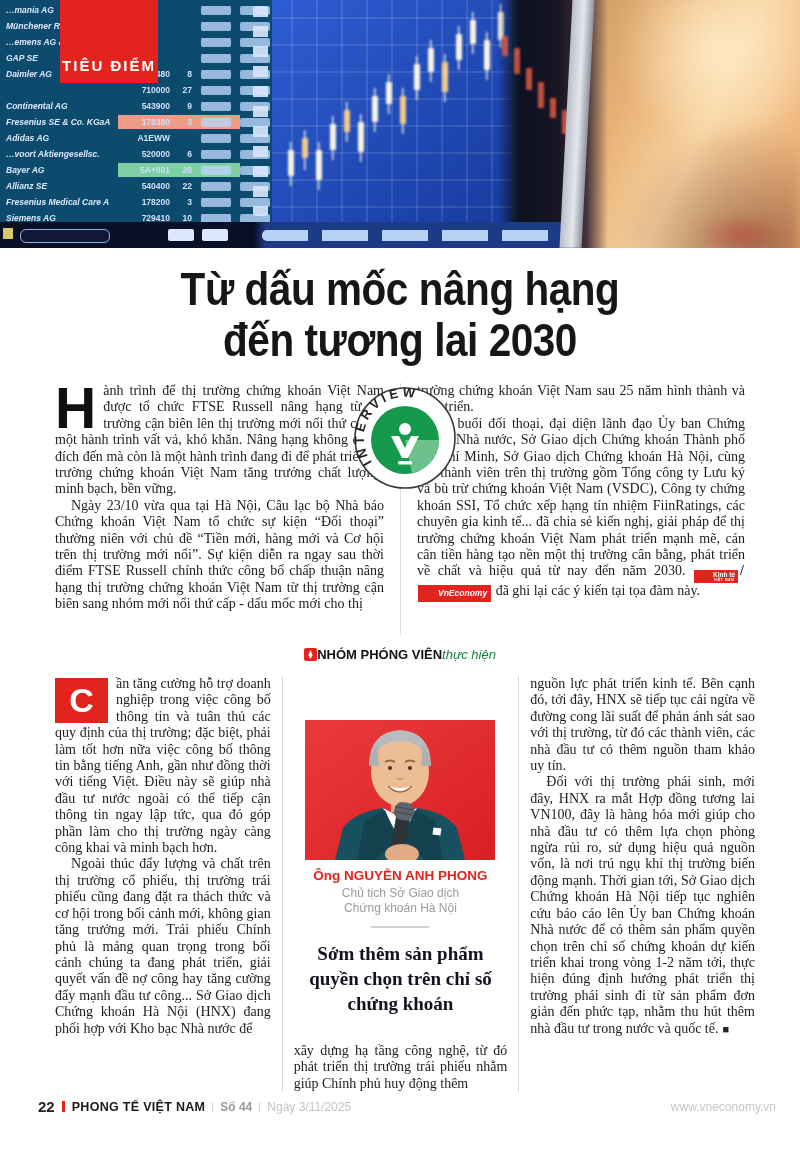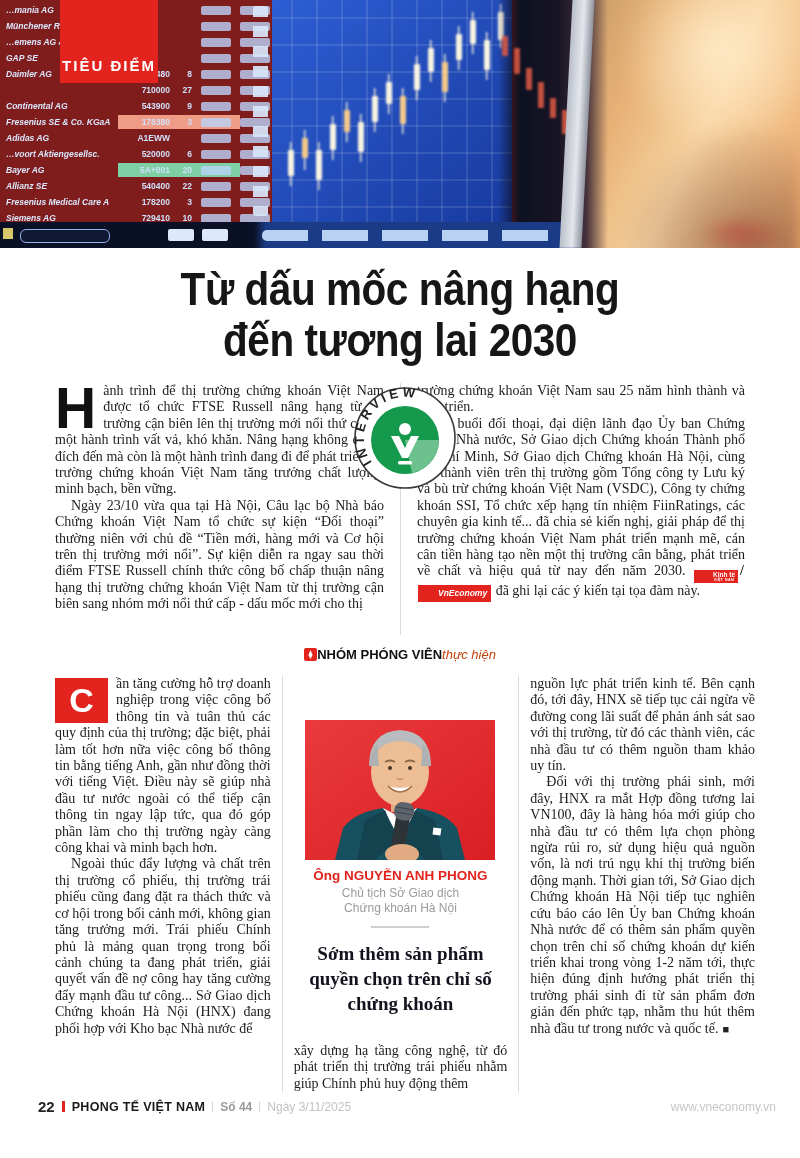"…mania AG" .hero { background: #7f1d1d -> #0c4a6e }
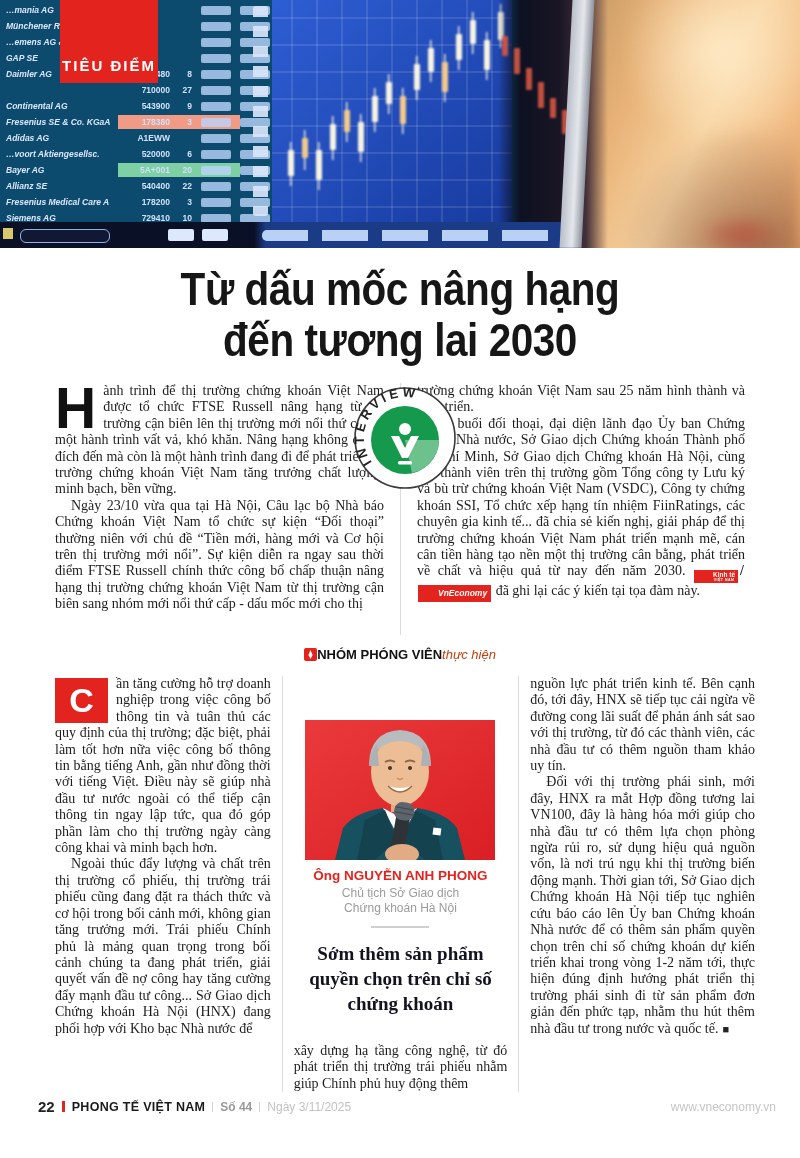"thực hiện" .byline .ital { color: #c2410c -> #15803d }
